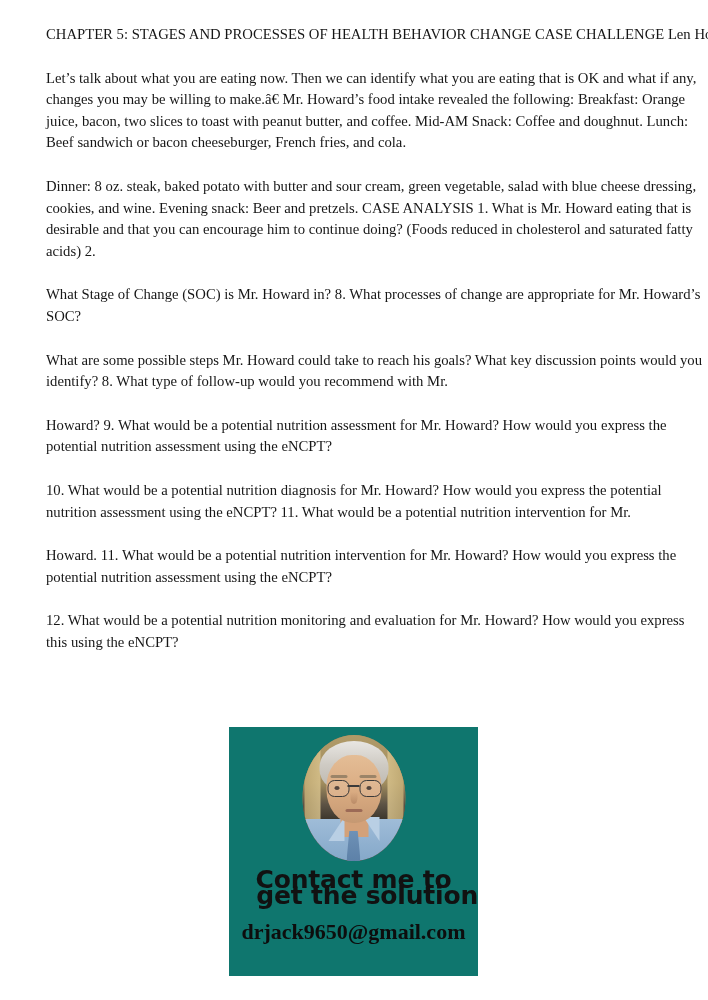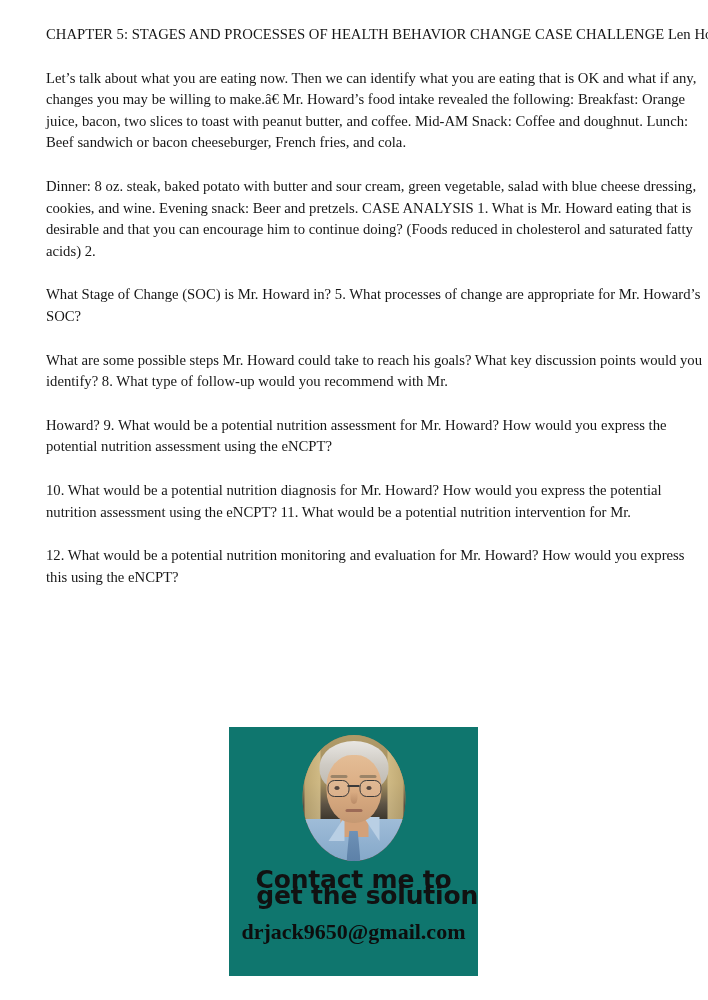"What Stage of Change (SOC)" p.para { text: 5 -> 8 }
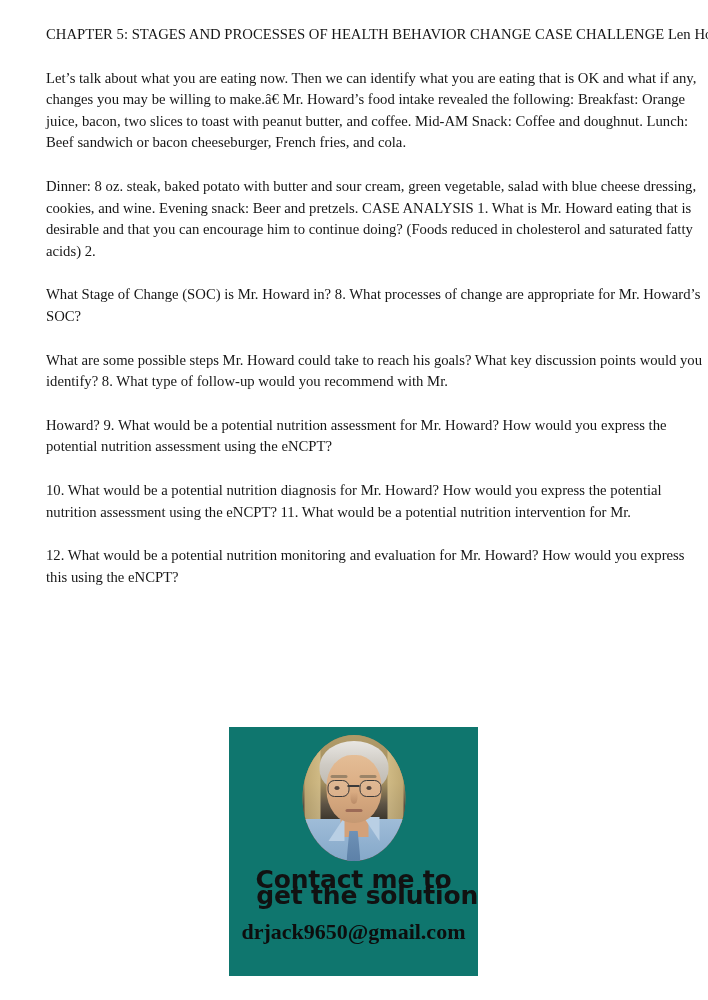"Howard. 11. What would be" p.para { html: none -> <p>Howard. 11. What would be a potential nutrition intervention for Mr. Howard? How would you express the potential nutrition assessment using the eNCPT?</p> }
